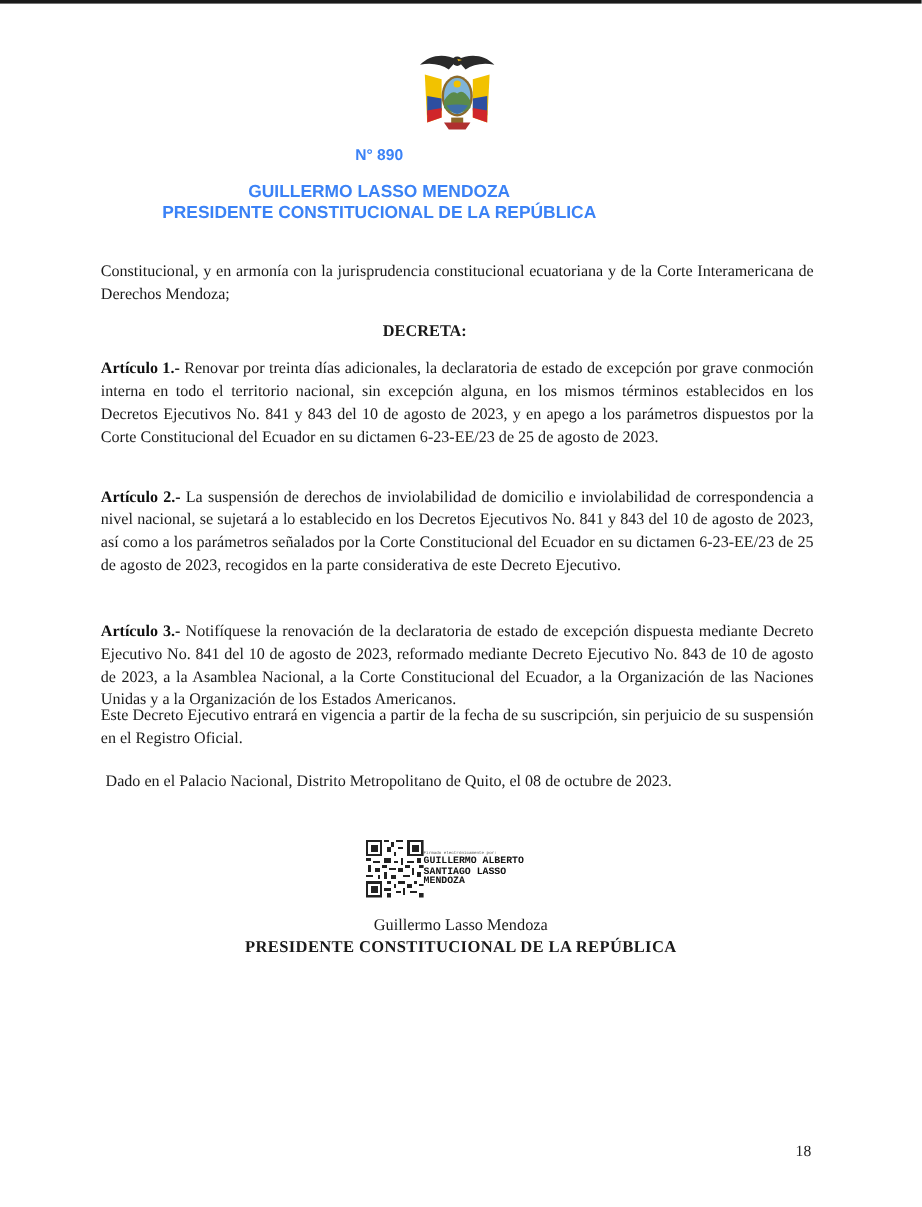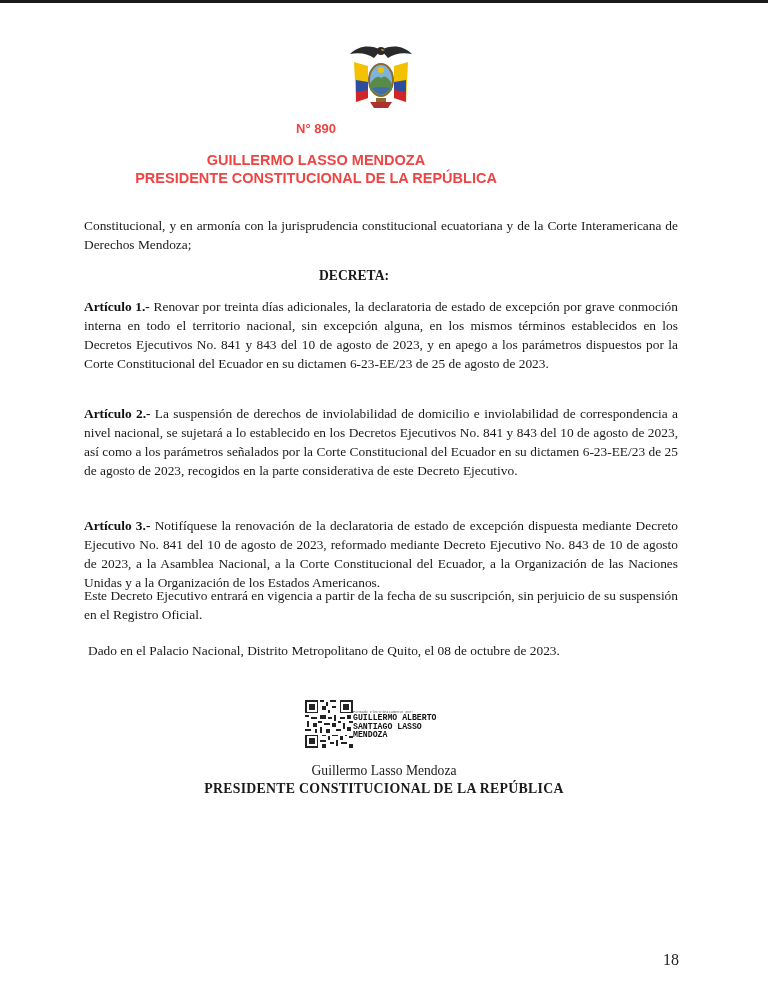"N° 890" .sans-center { color: #ef4444 -> #3b82f6 }
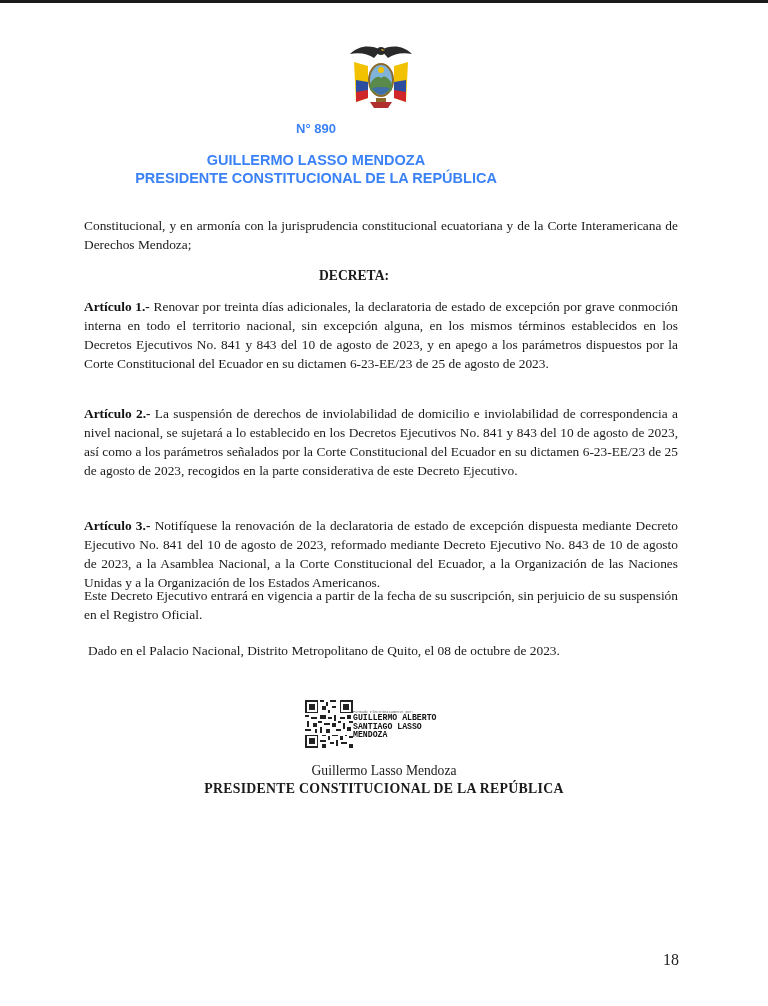"18" .page-num { font-size: 16px -> 13px }
